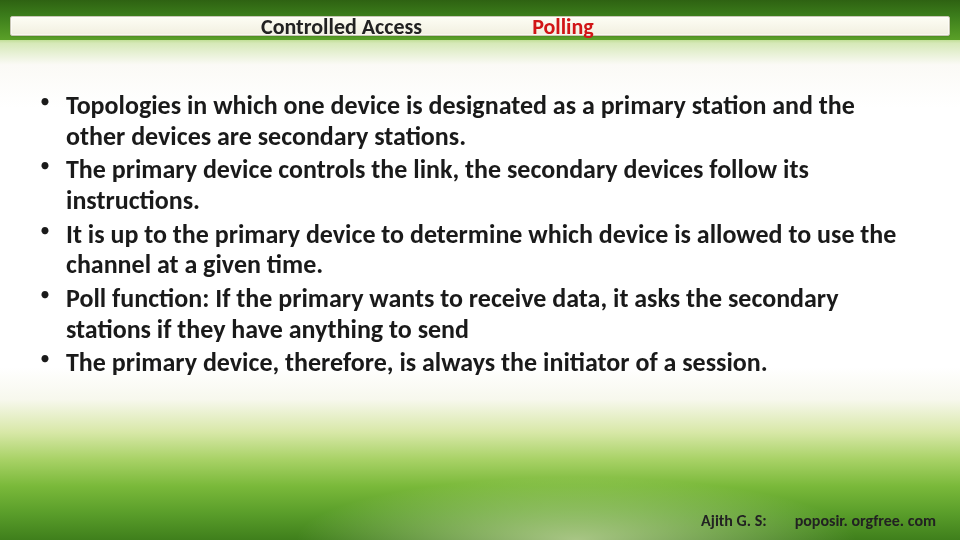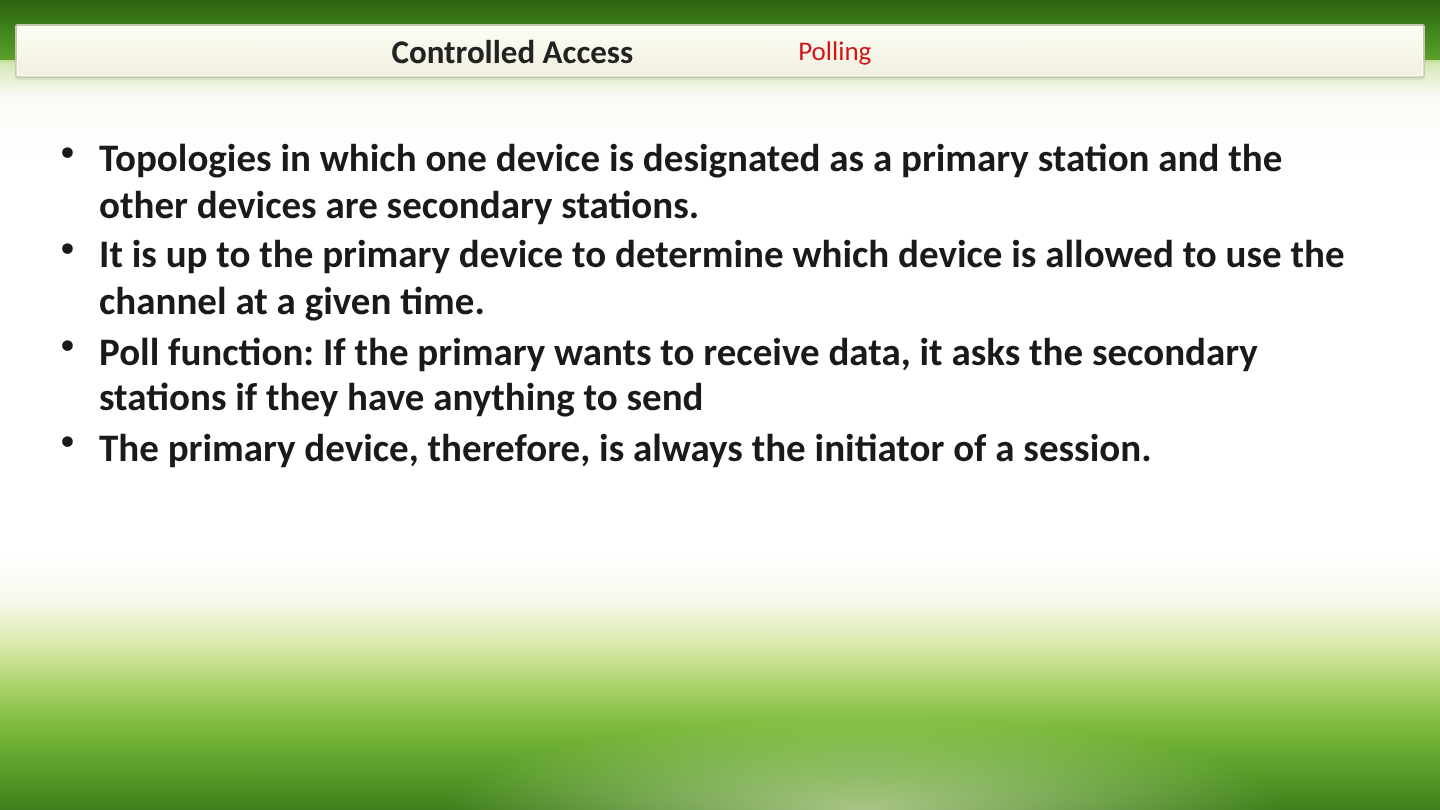"Controlled Access" .title-bar { height: 36px -> 20px }
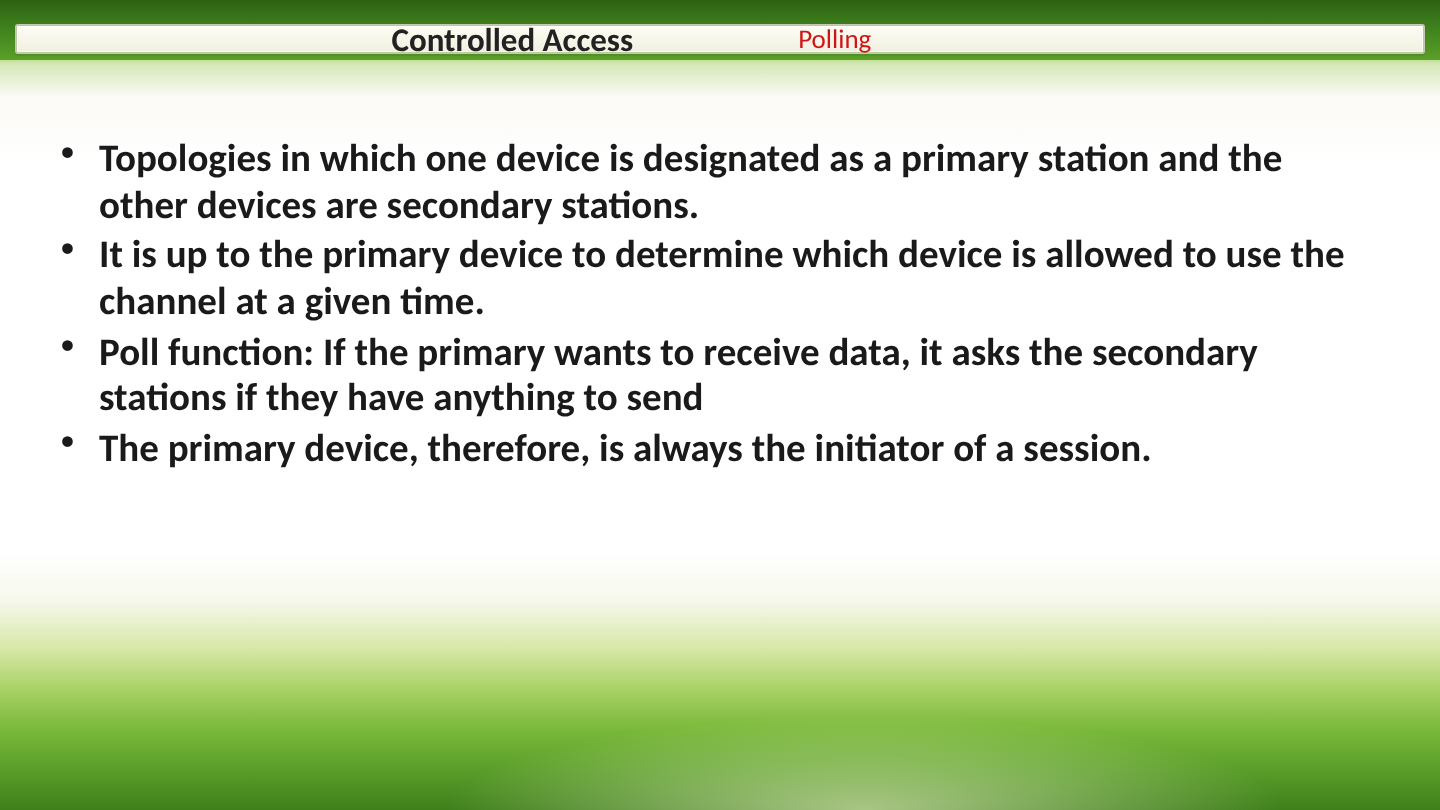"Polling" .title-right { font-size: 18px -> 22px; font-weight: 400 -> 700 }
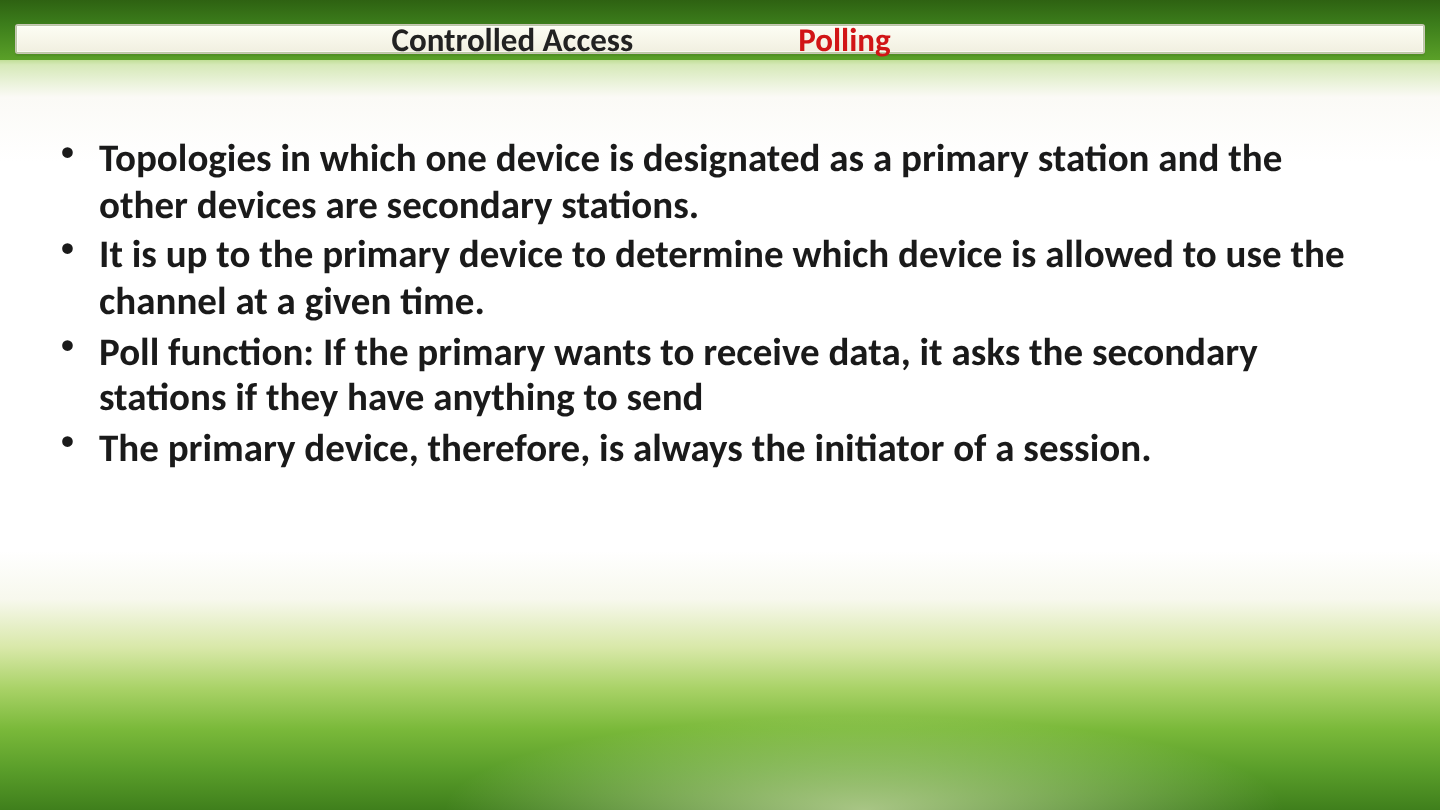"The primary device controls the" li { html: none -> <li>The primary device controls the link, the secondary devices follow its instructions.</li> }
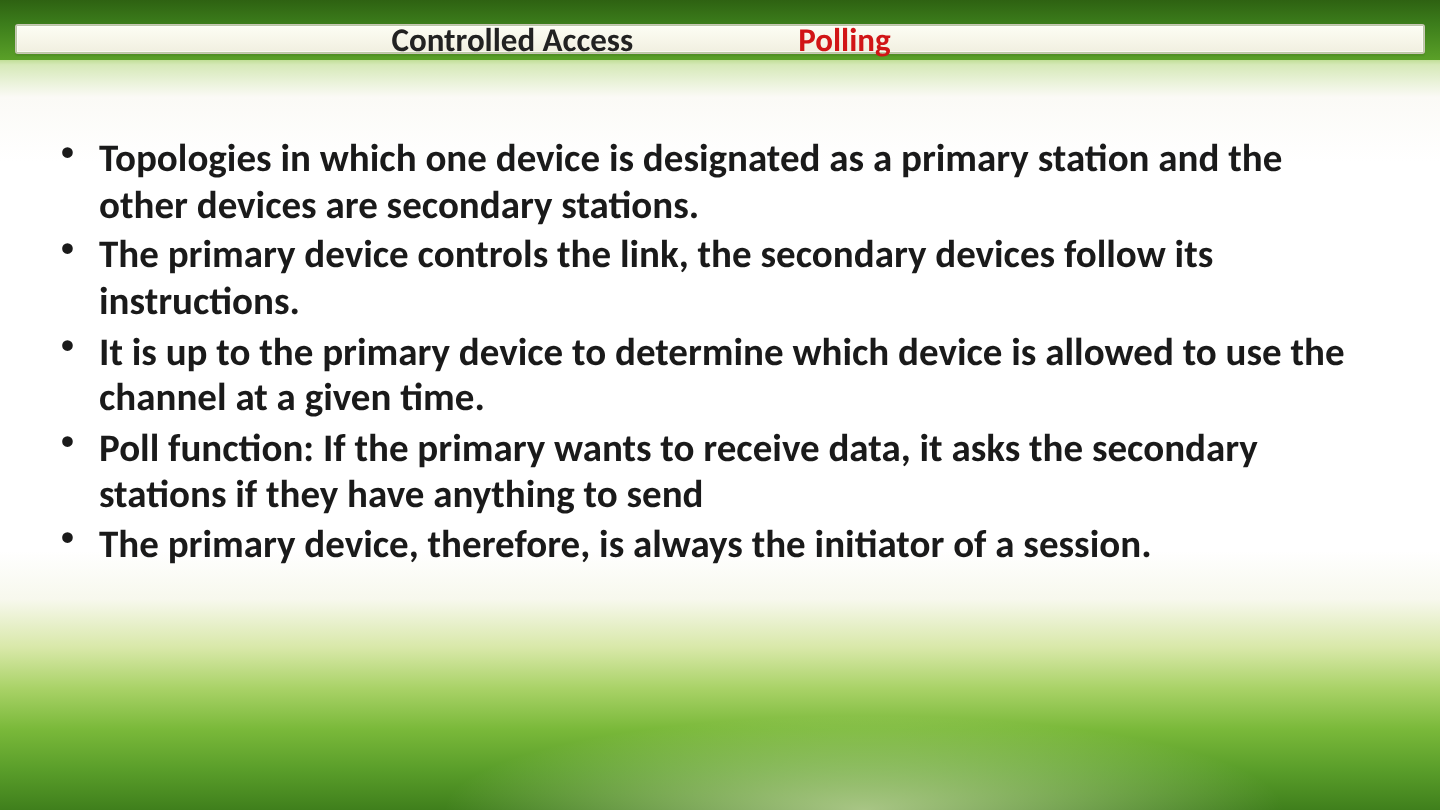"Ajith G. S:" div.footer { html: none -> <div> <span>Ajith G. S:</span> <span>poposir. orgfree. com</span> </div> }
